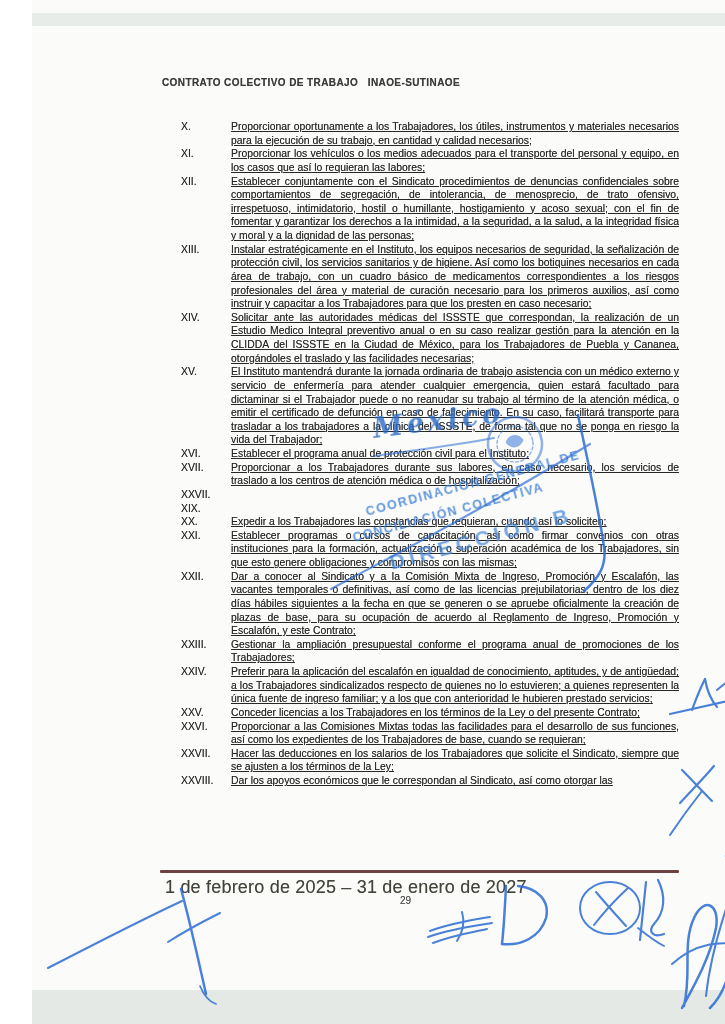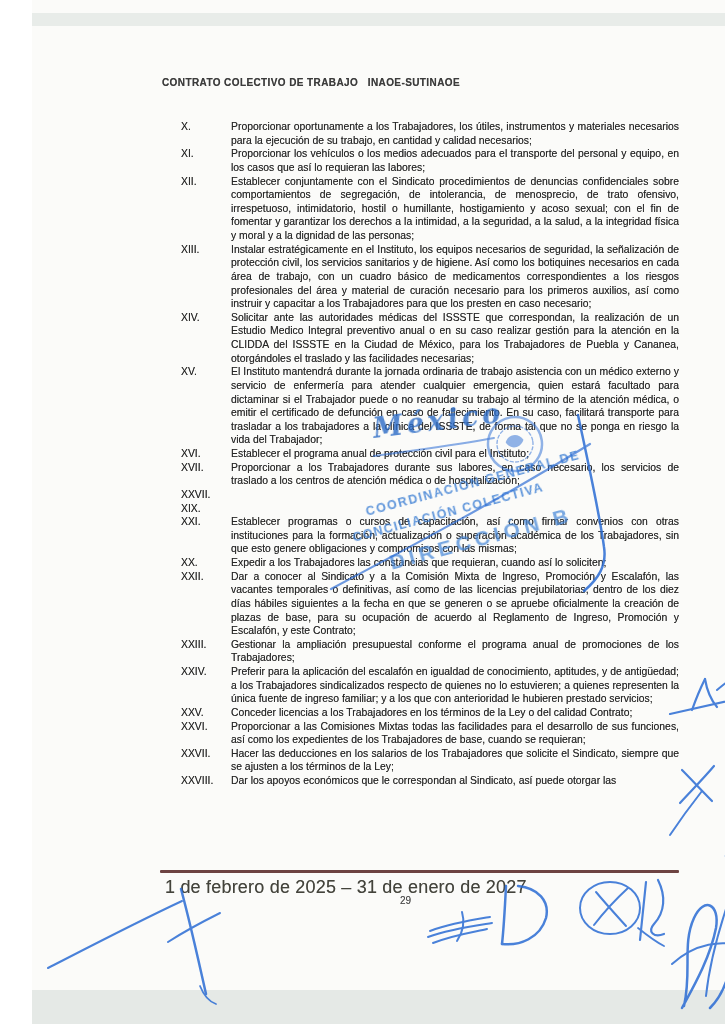"Proporcionar oportunamente a los" .clause .ctext { text-decoration: none -> underline }
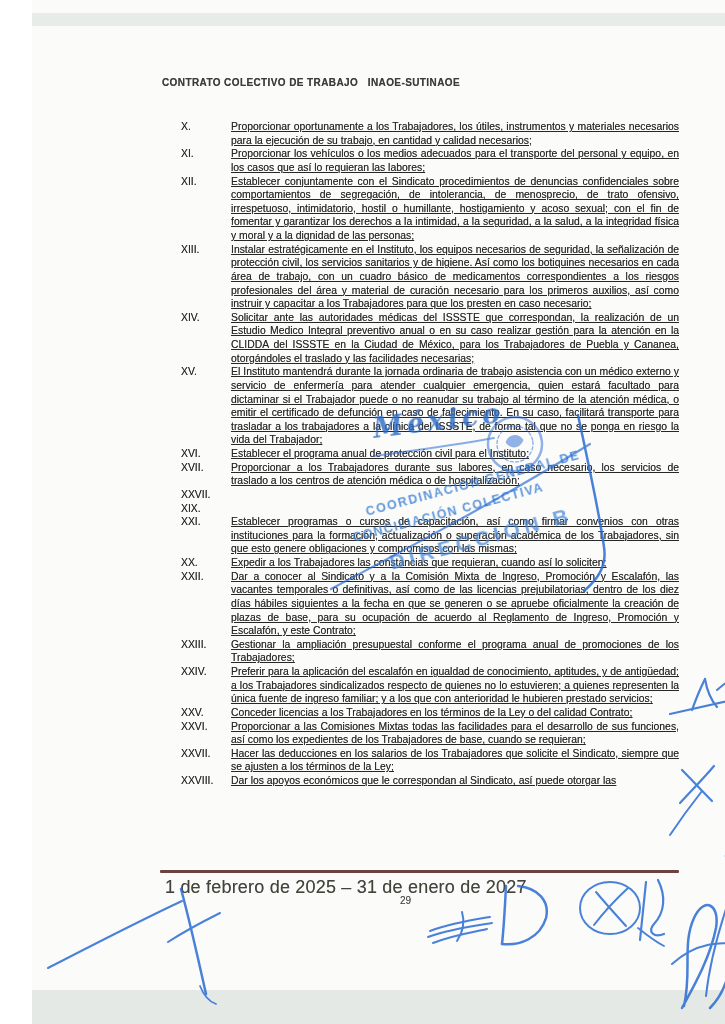"XXI." div.clause { order: before "XX." -> after "XX." }
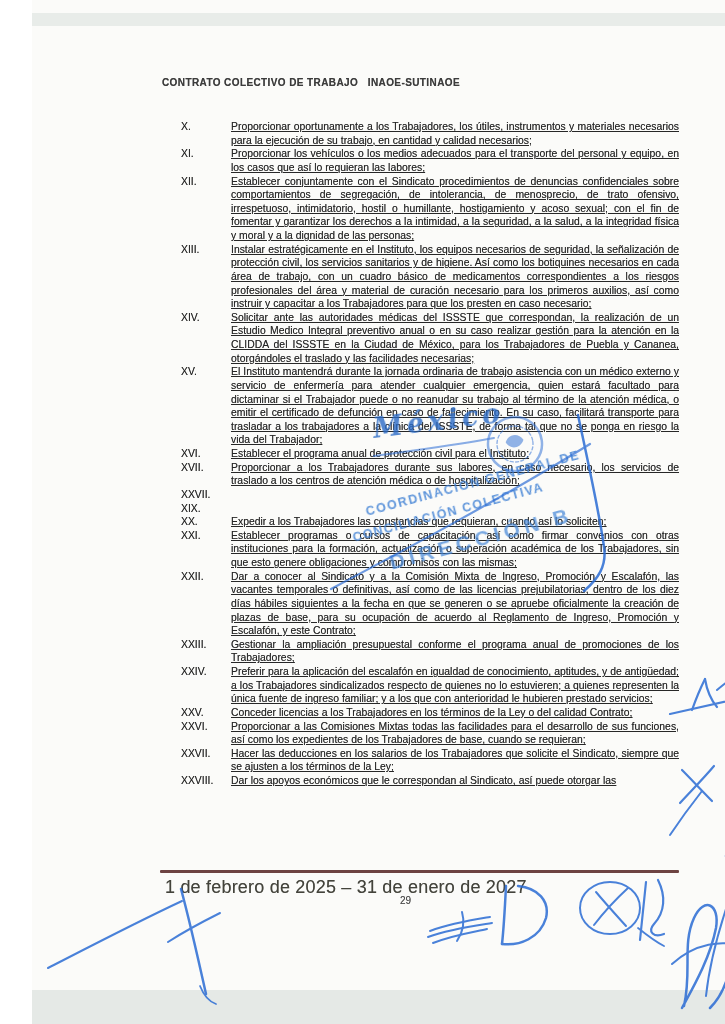"Conceder licencias a los Trabajadores" div.ctext { text: calidad -> presente }
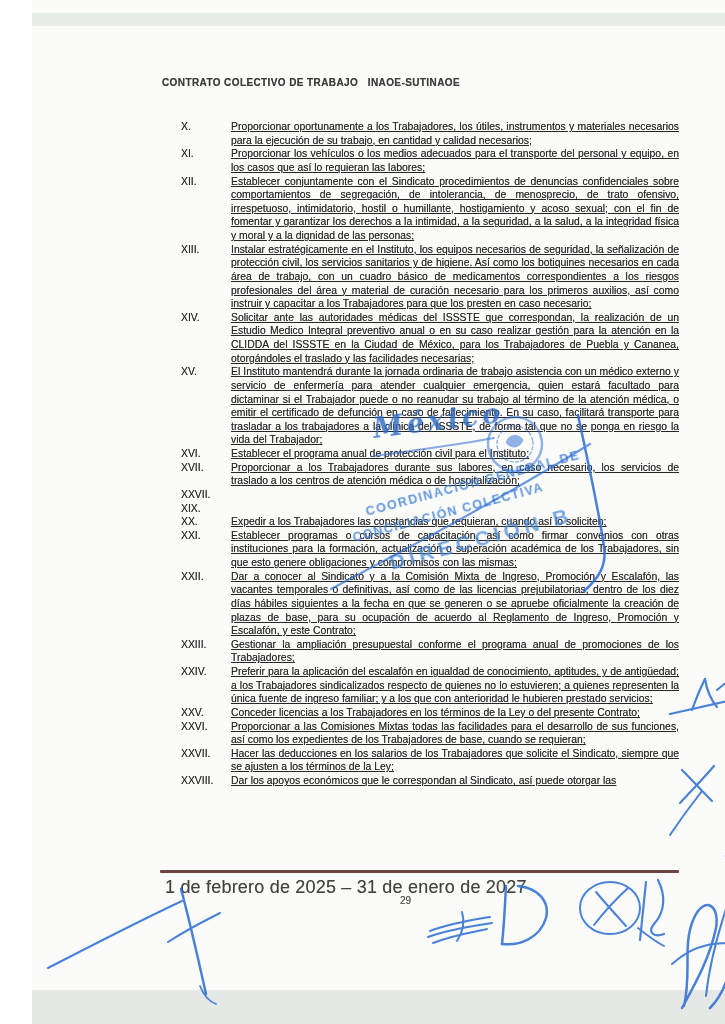"Dar los apoyos económicos que" div.ctext { text: puede -> como }
